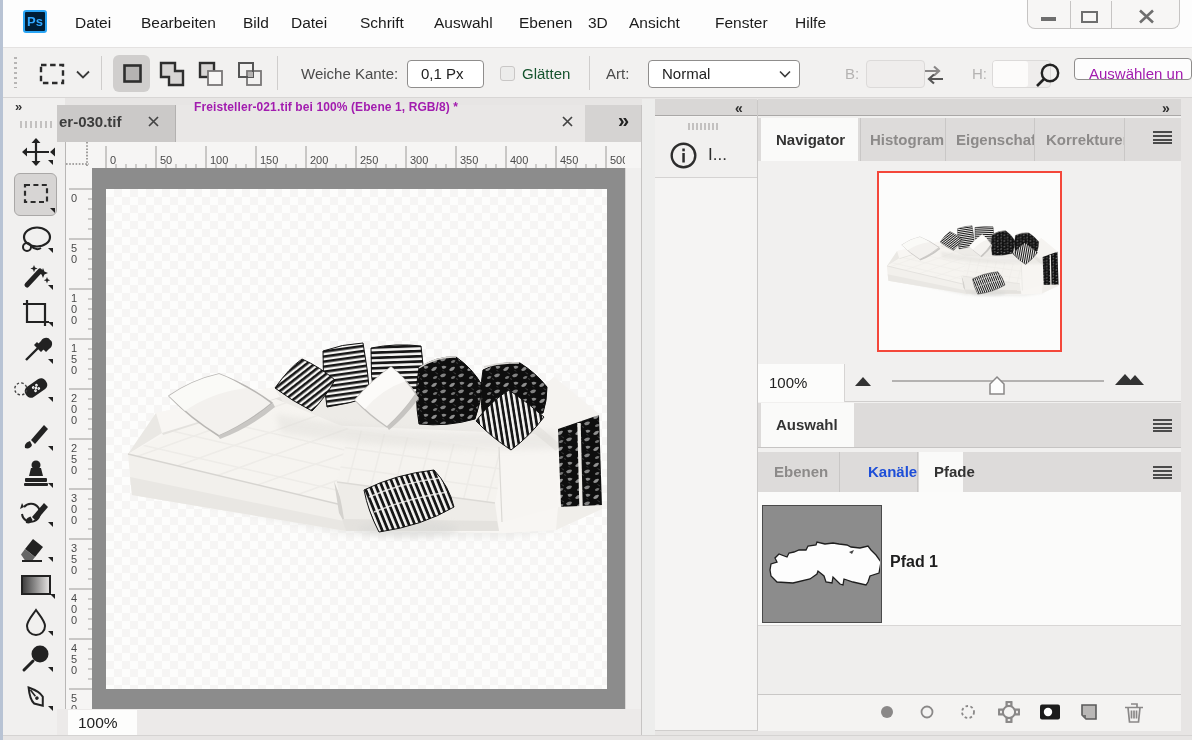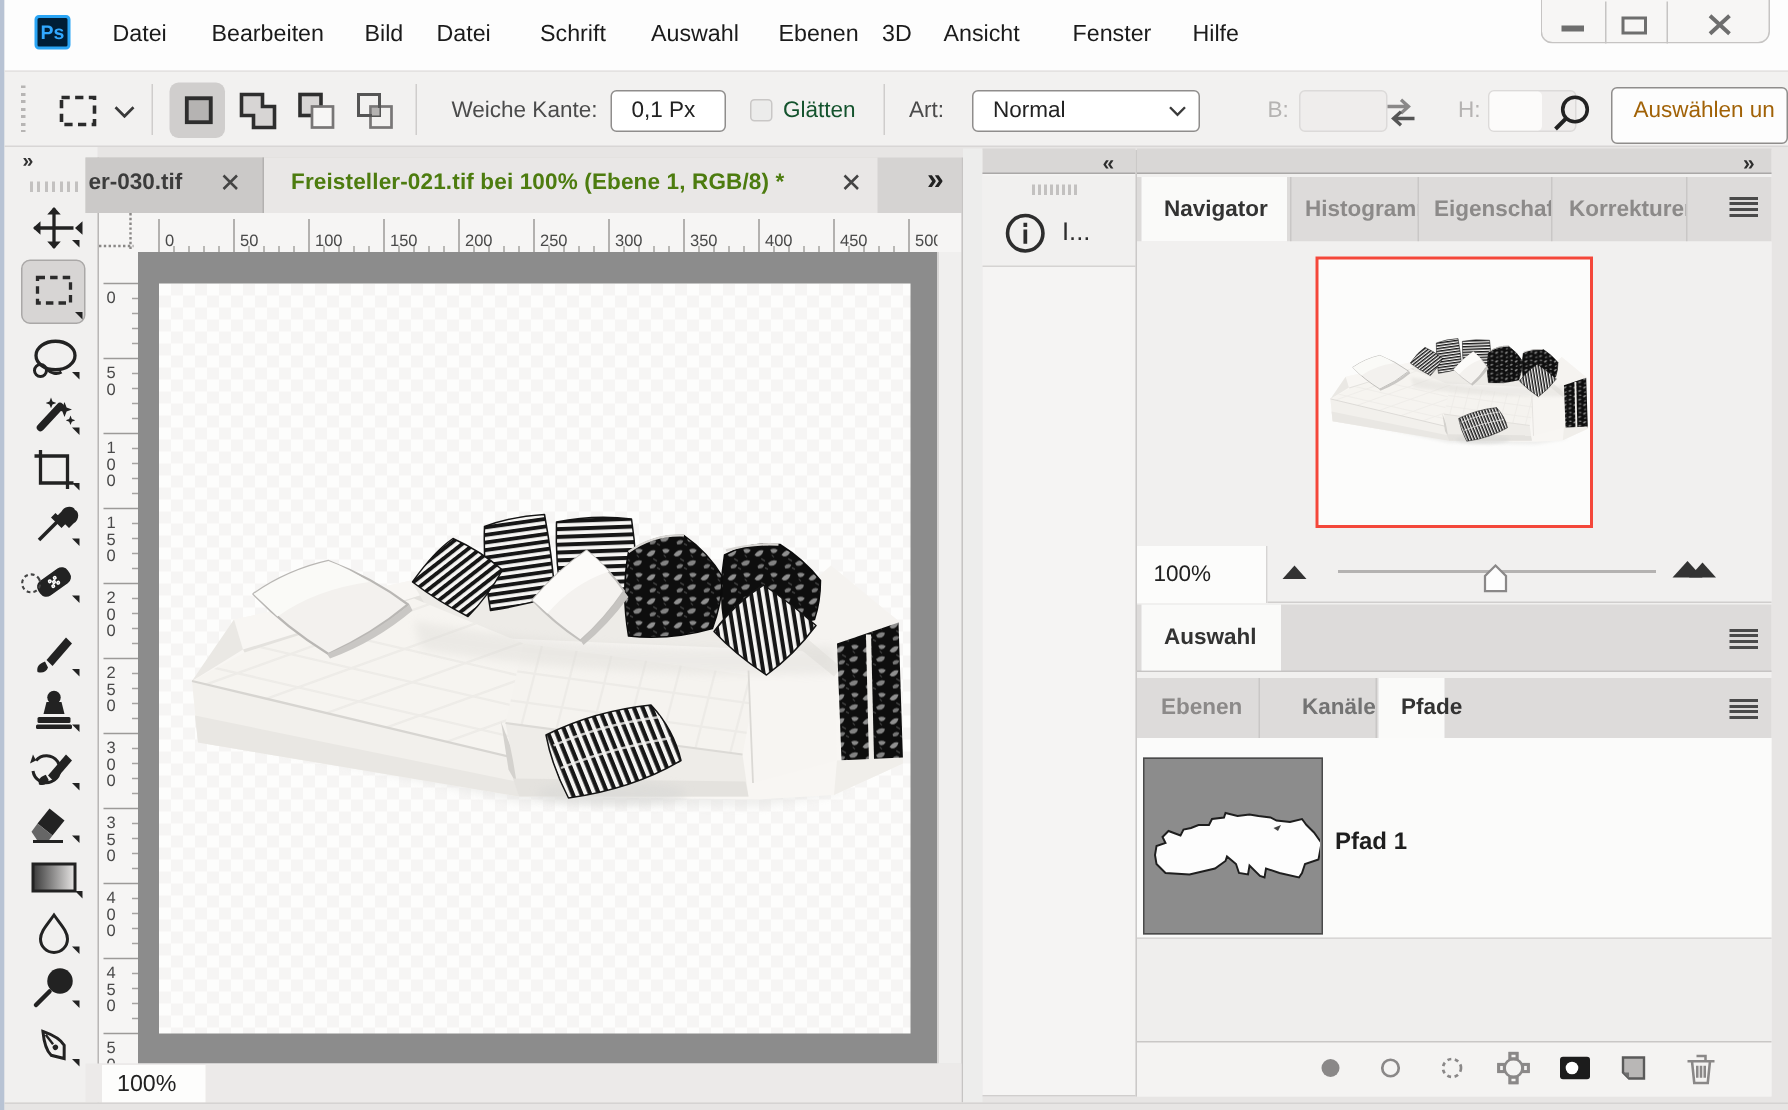"Auswählen un" div.abs { color: #a16207 -> #a21caf; height: 38px -> 22px }
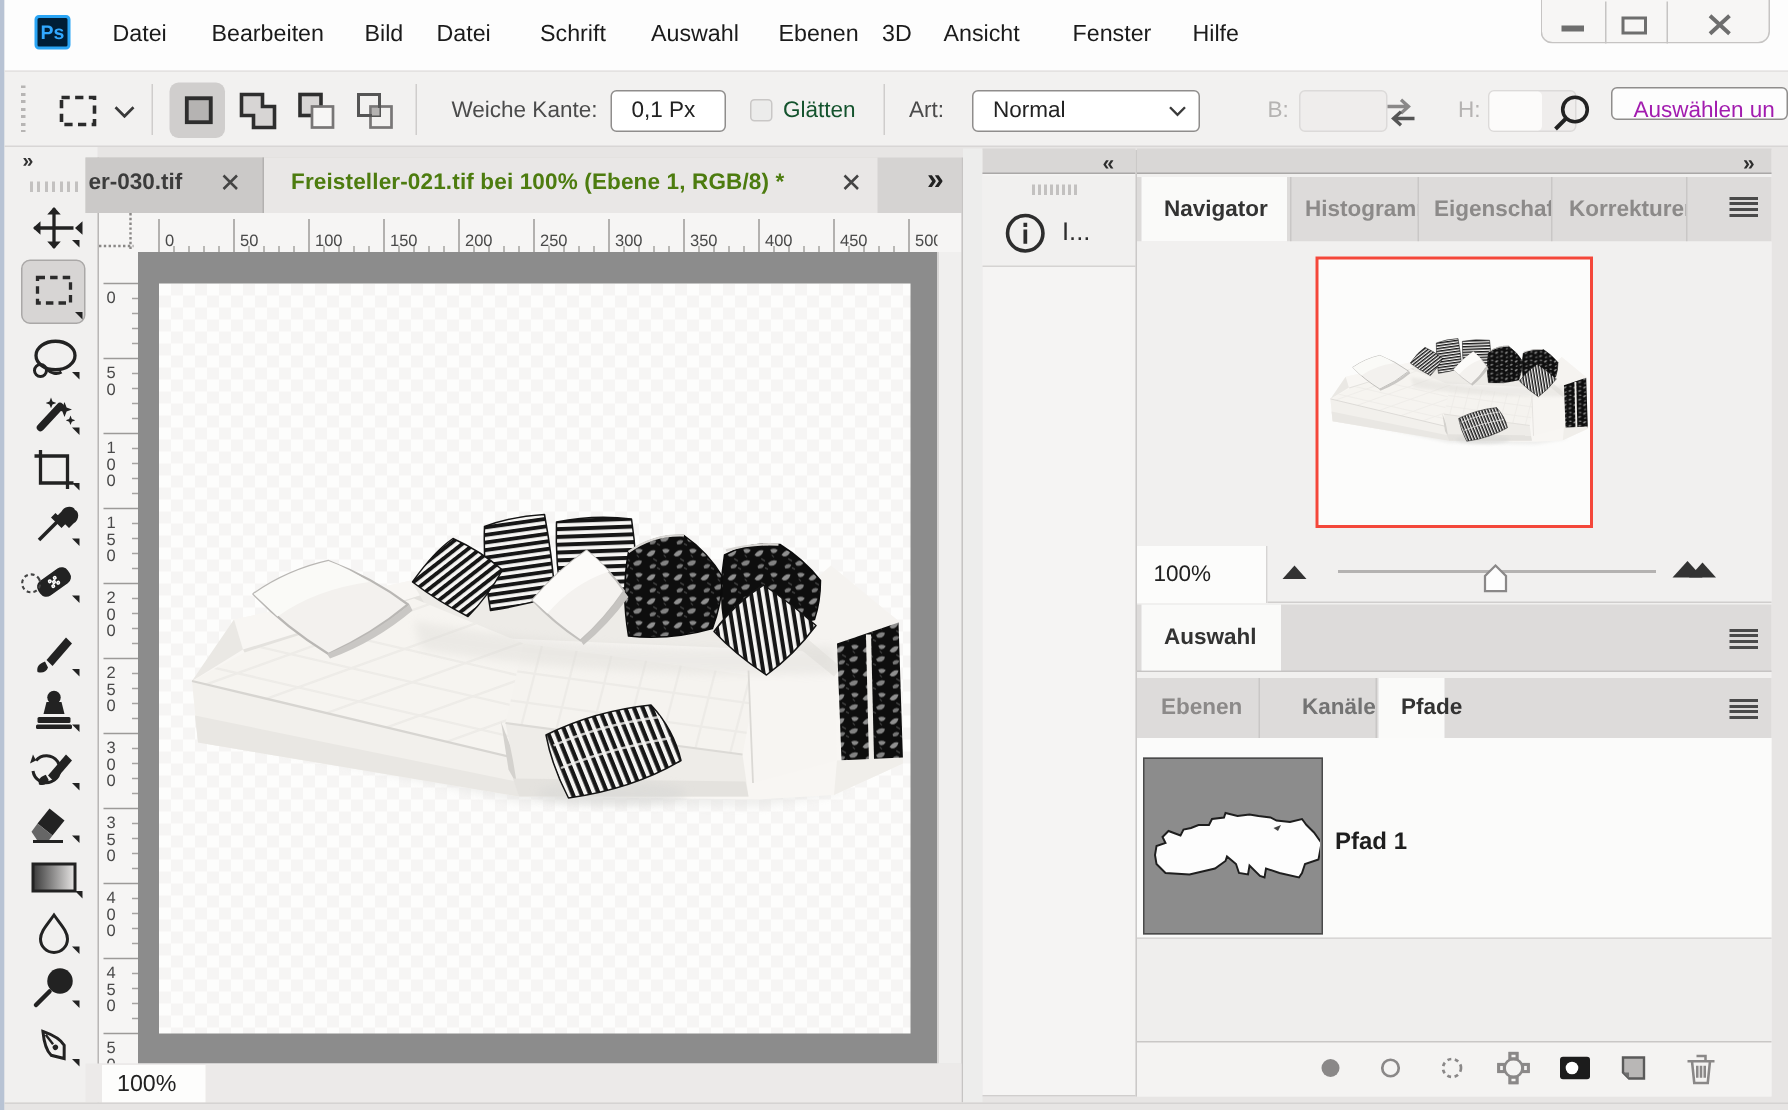"Freisteller-021.tif bei 100% (Ebene 1," div.abs { color: #4d7c0f -> #a21caf; font-size: 15px -> 12px; top: 113px -> 100px }
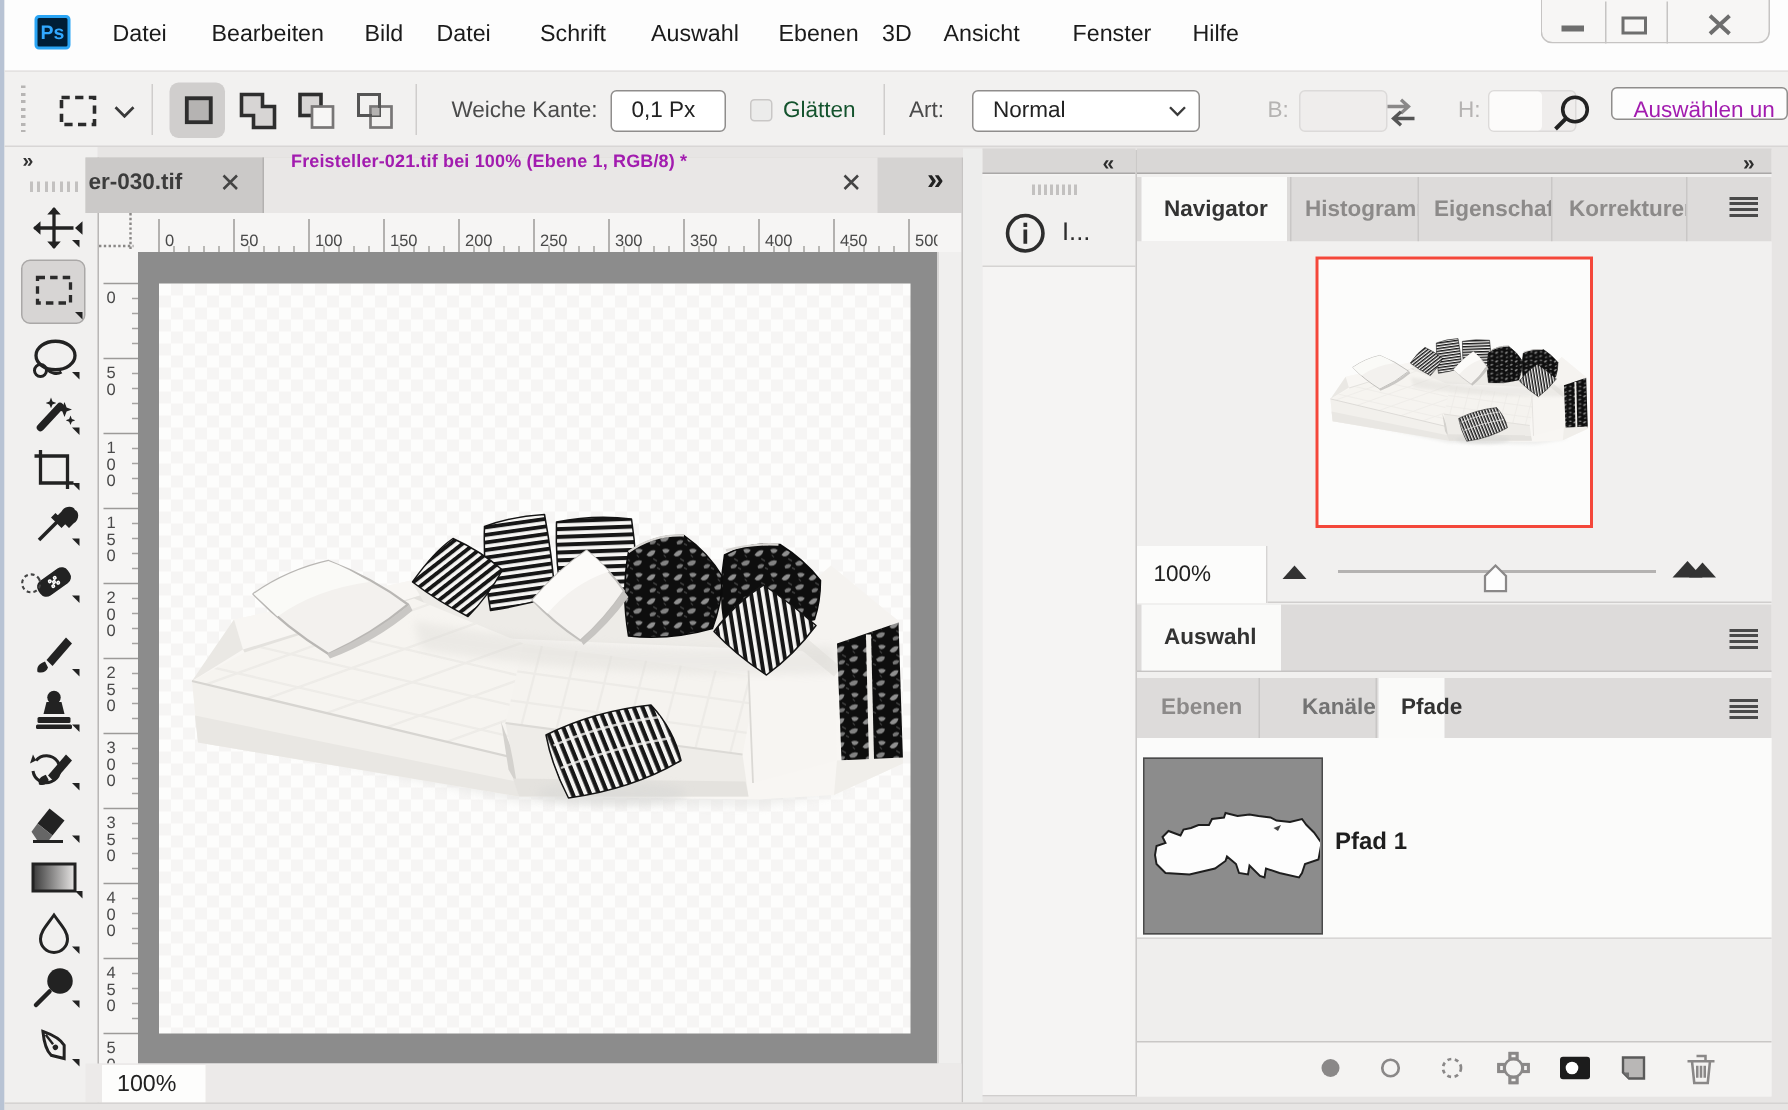"Kanäle" div.abs { color: #737373 -> #1d4ed8 }
